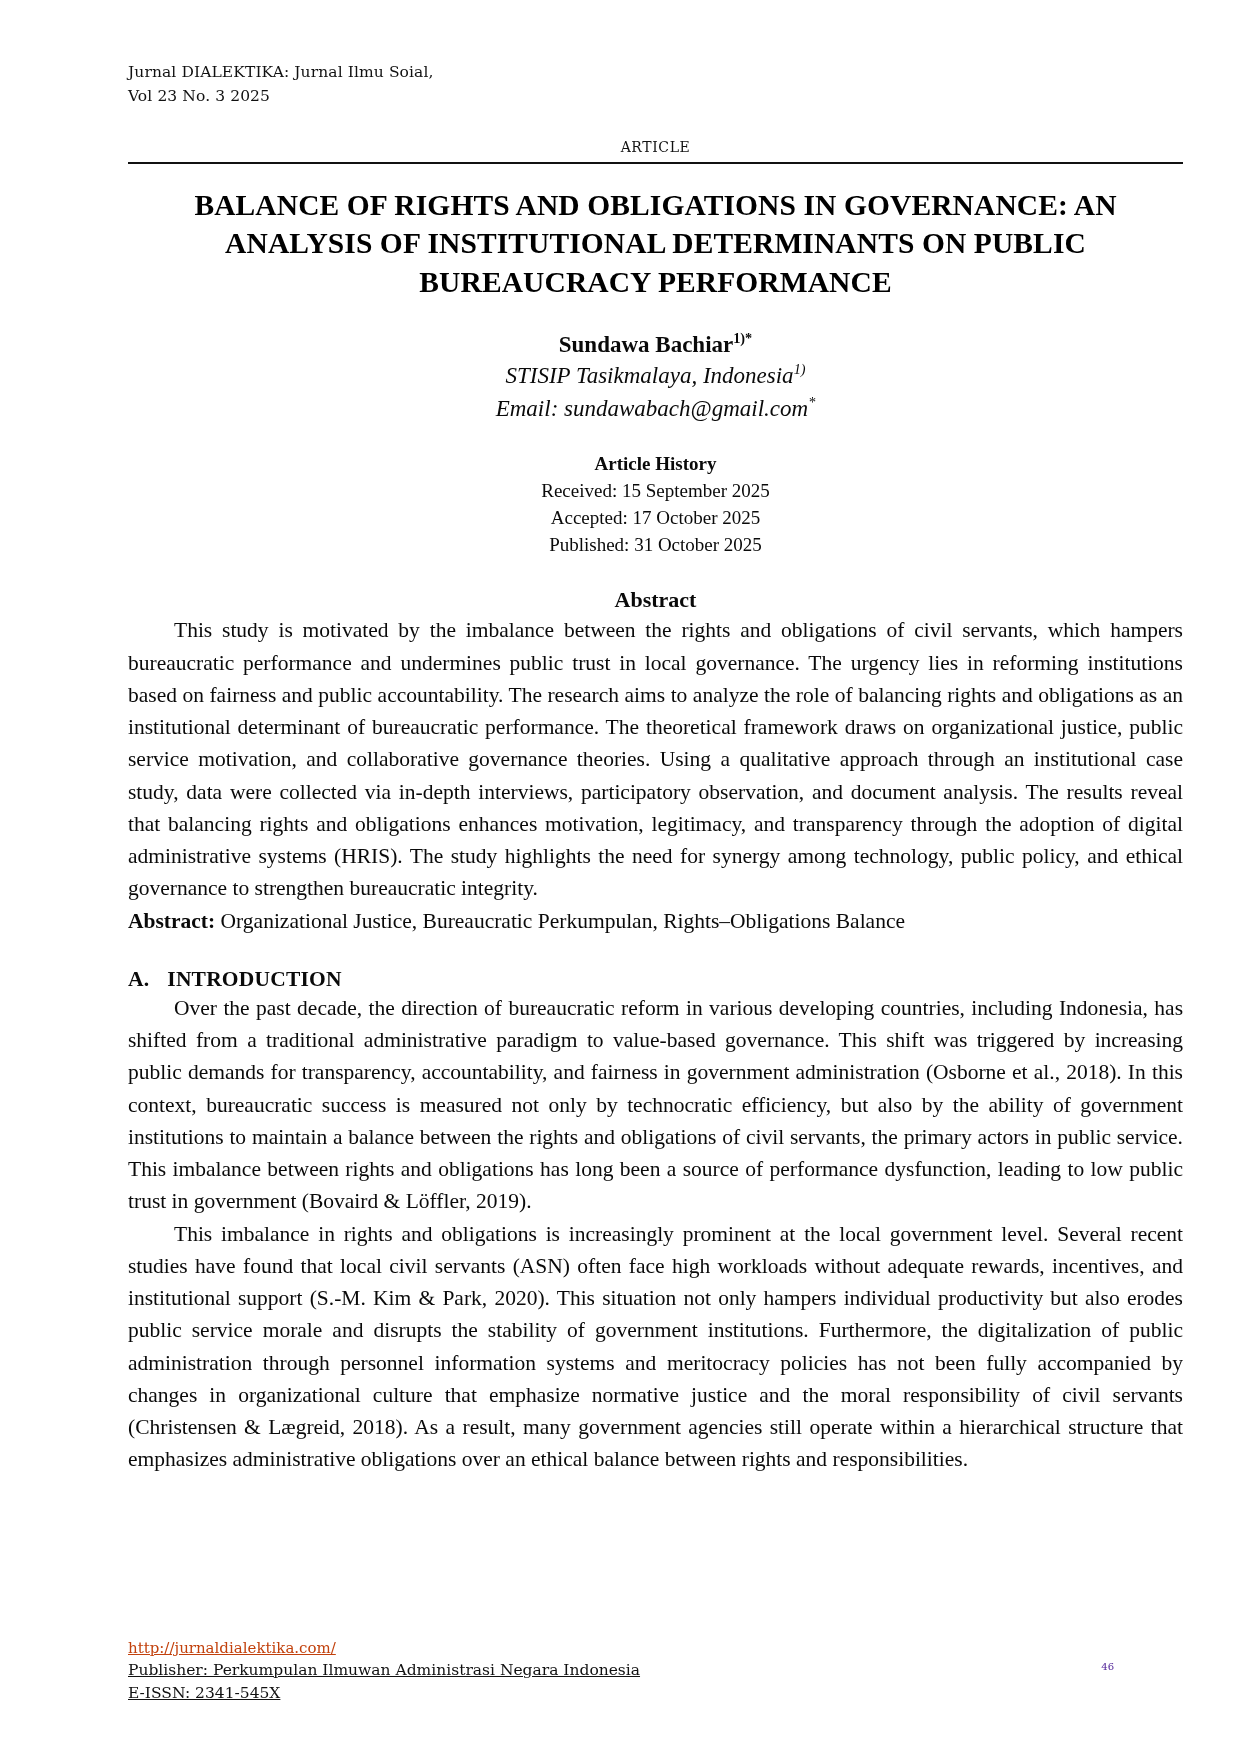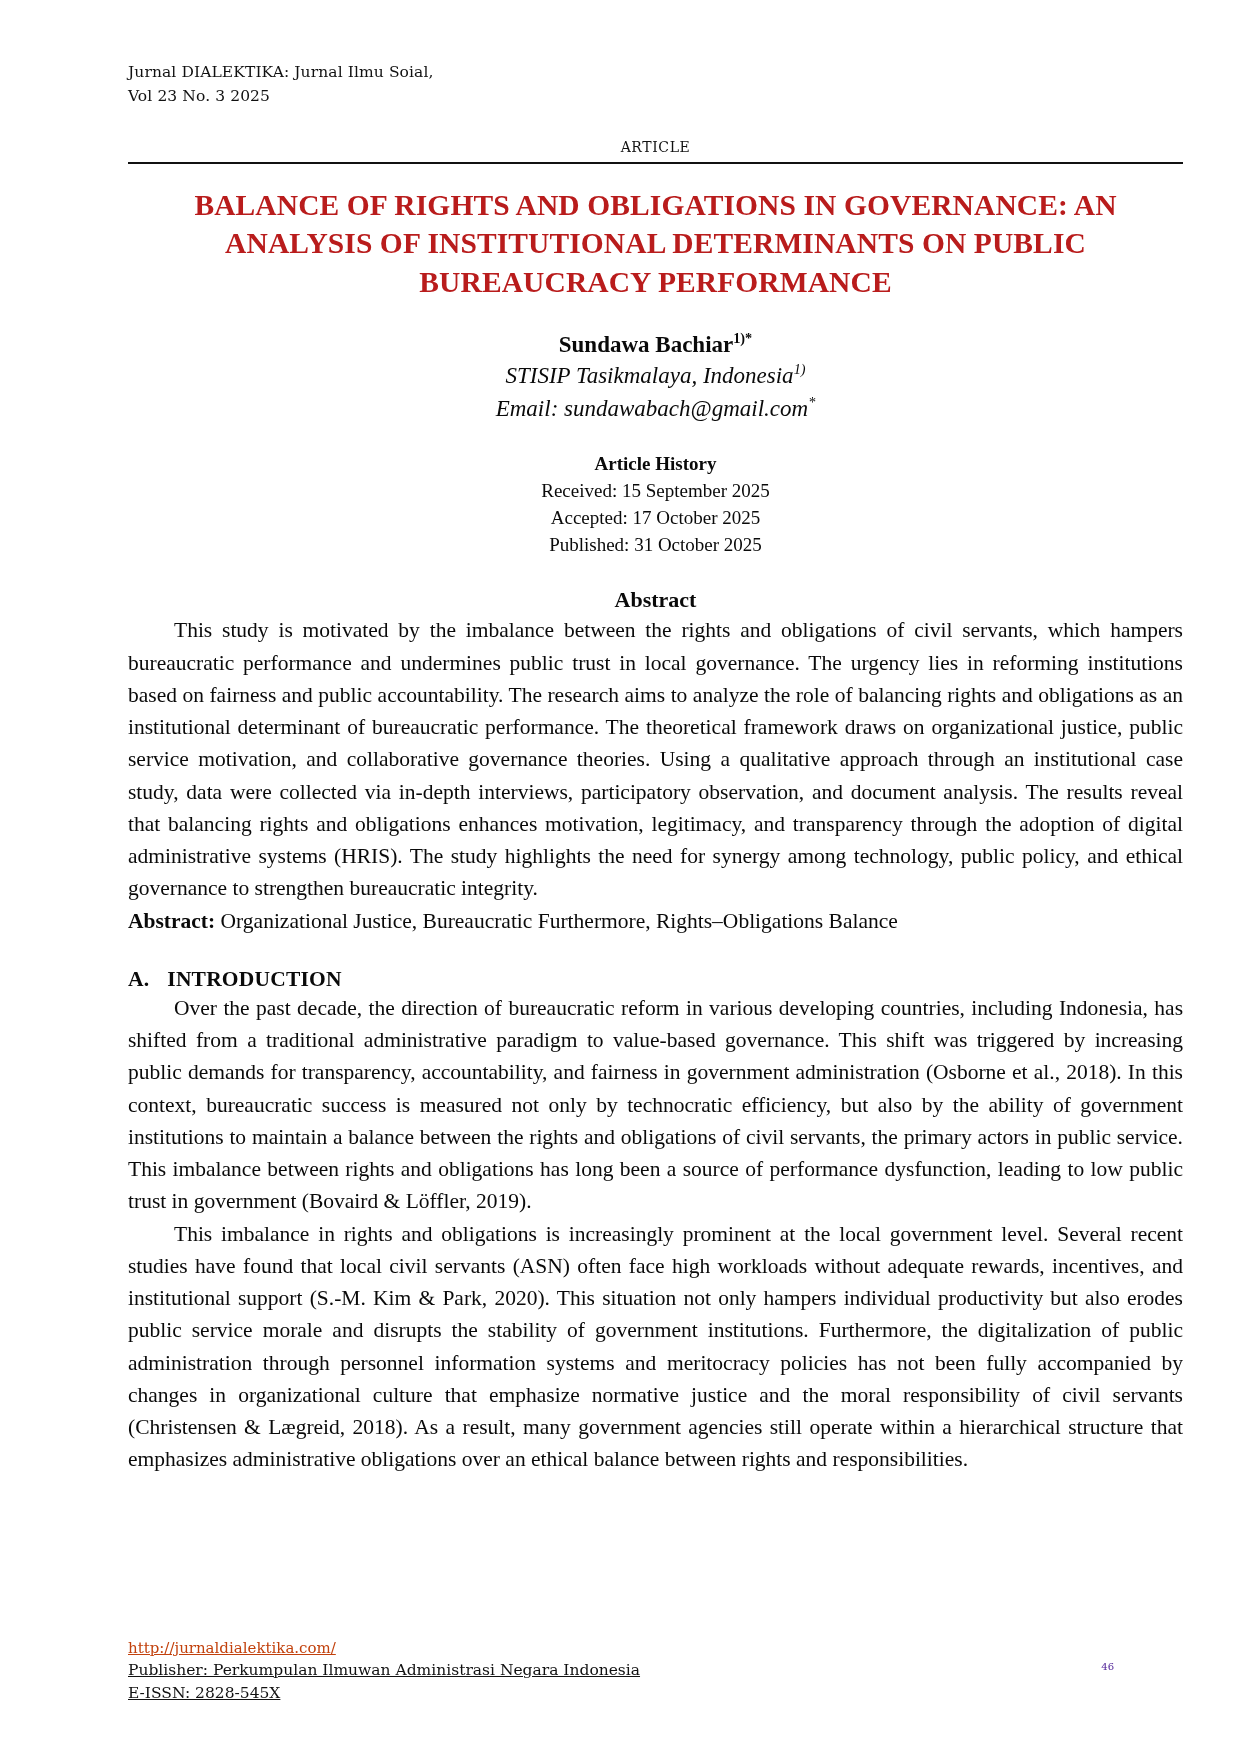"BALANCE OF RIGHTS AND OBLIGATIONS" .title { color: #b91c1c -> #000000 }
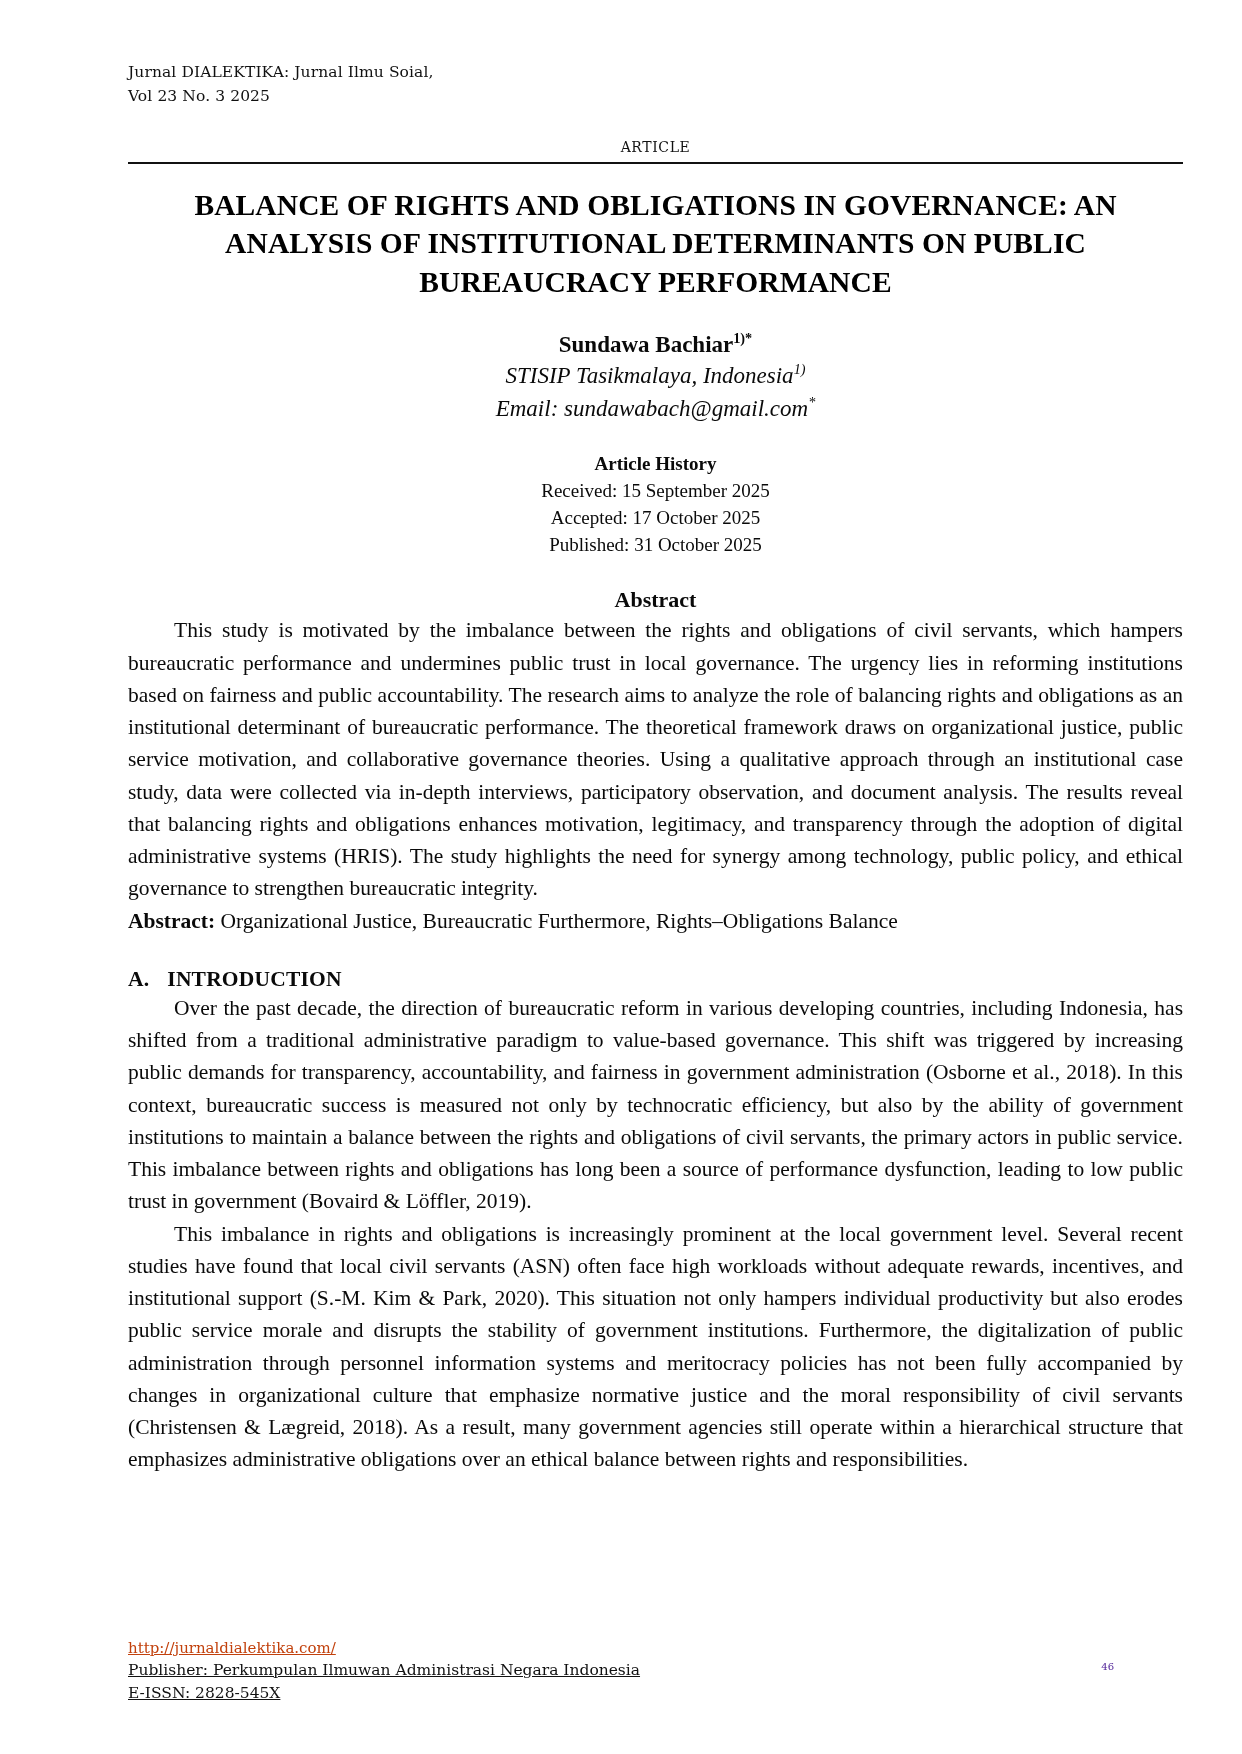"Organizational Justice, Bureaucratic" span { text: Furthermore -> Perkumpulan }
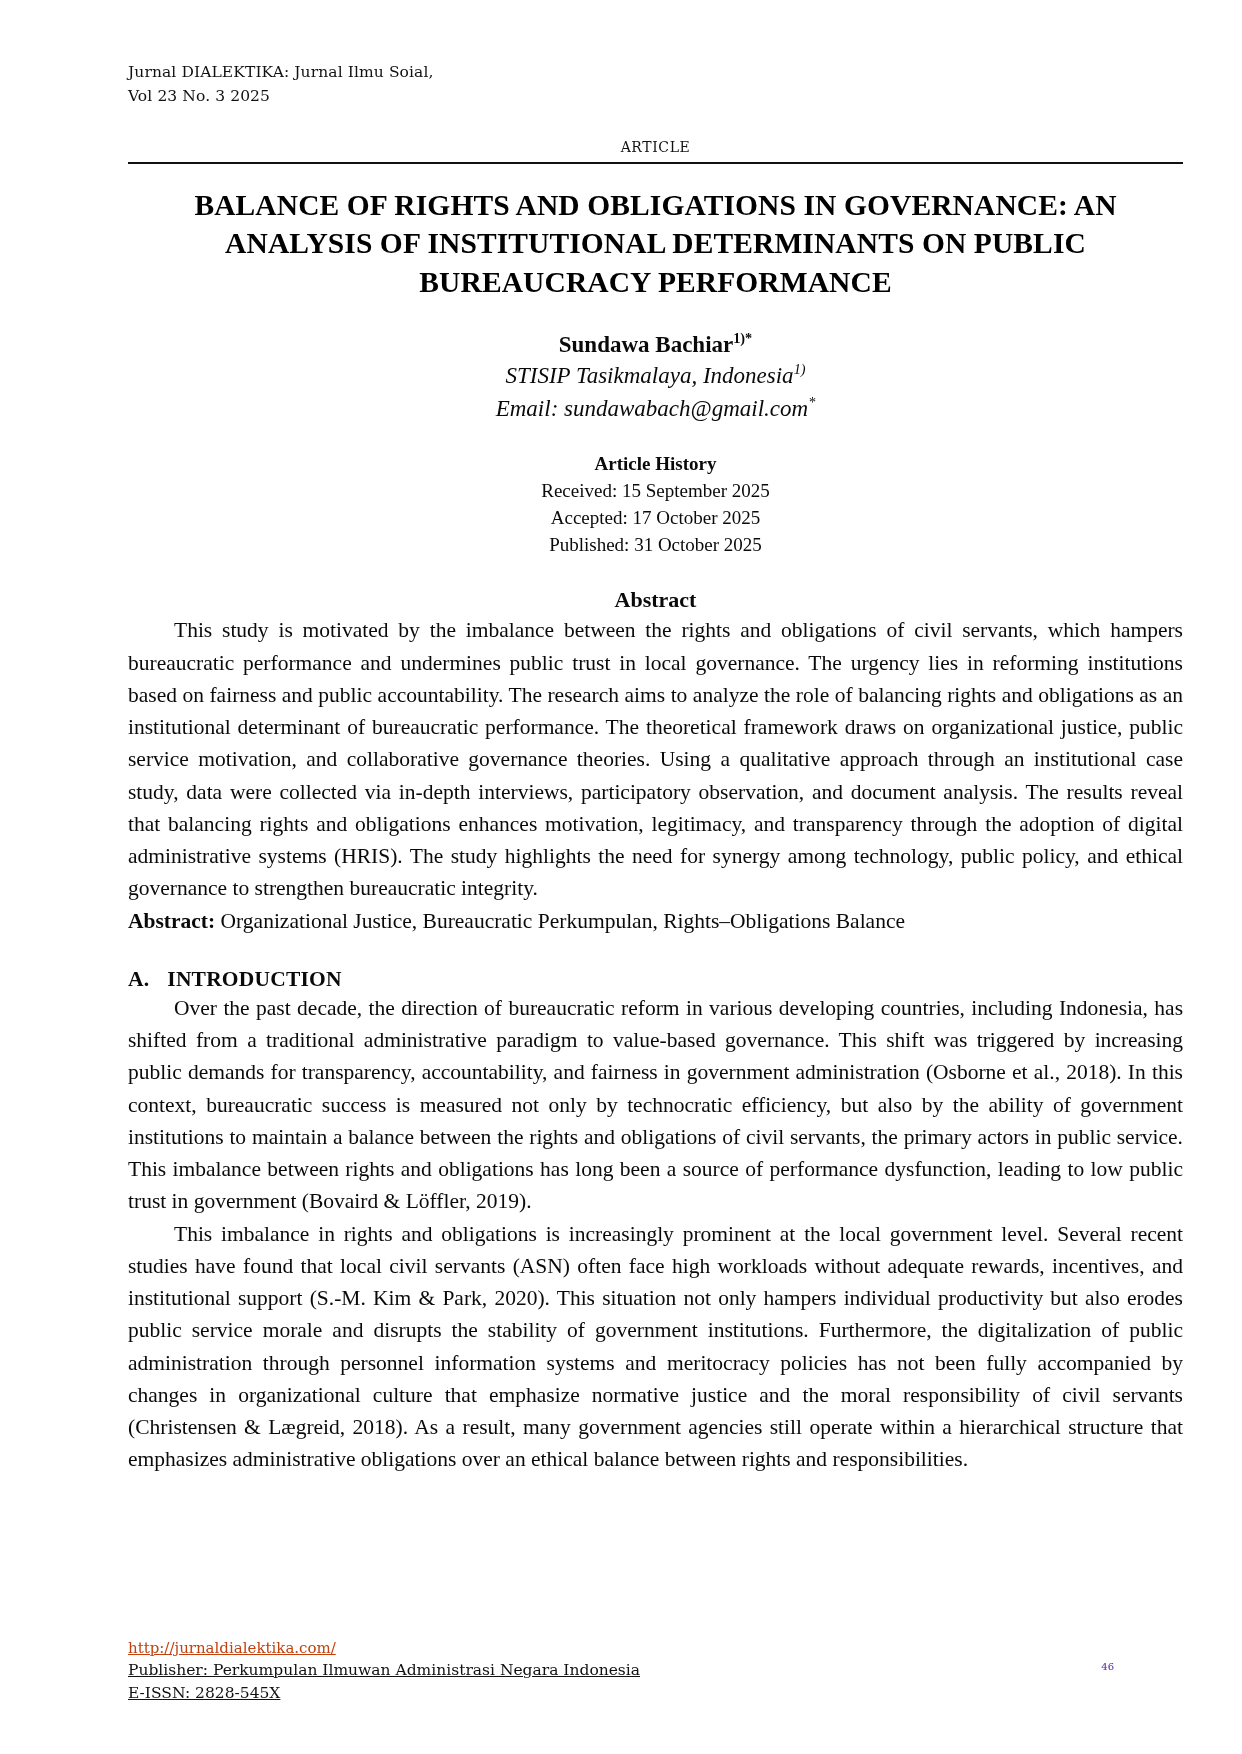"E-ISSN: 2828-545X" div { text: 2828-545X -> 2341-545X }
